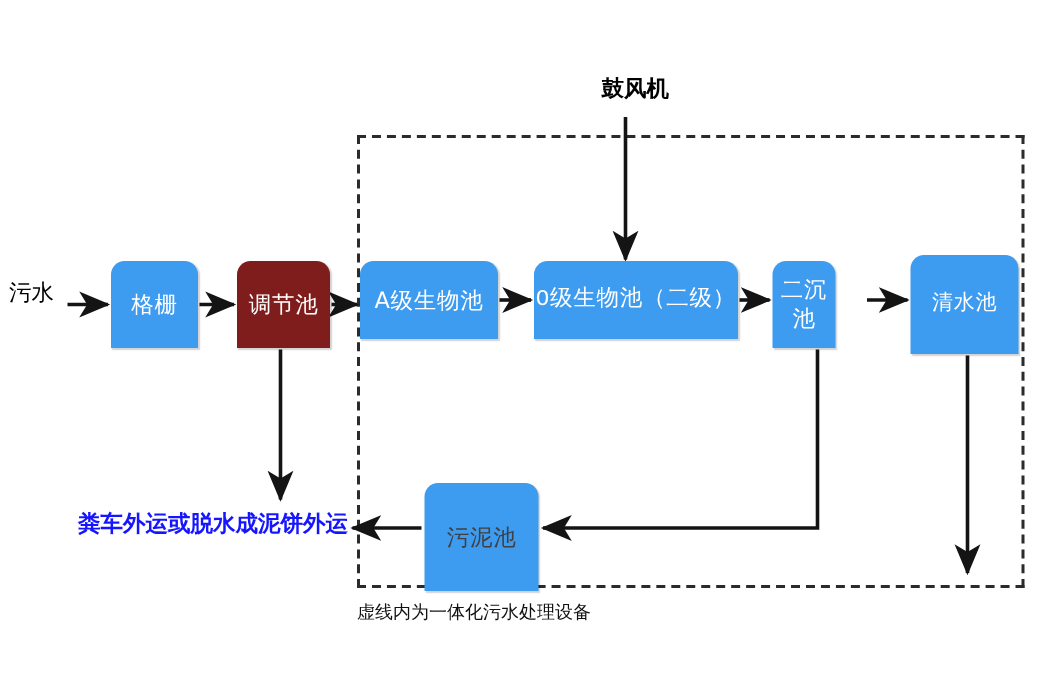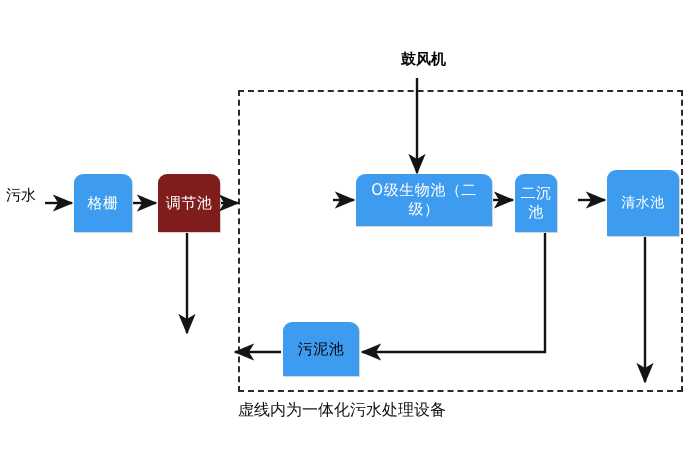"A级生物池" div.node { html: none -> <div>A级生物池</div> }
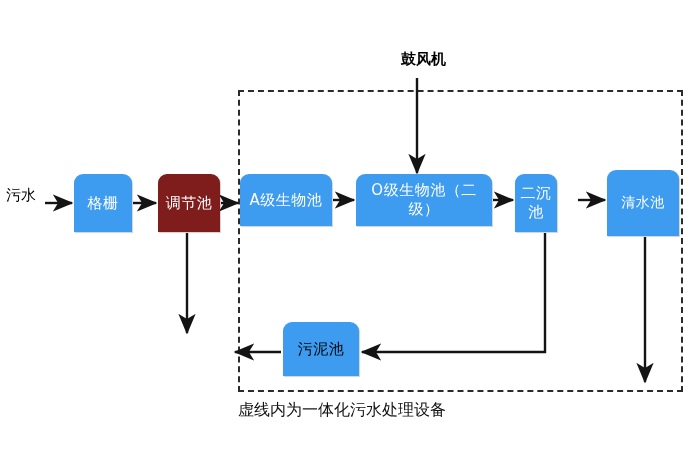"O级生物池（二级）" div.node { font-family: none -> Liberation Mono, monospace }
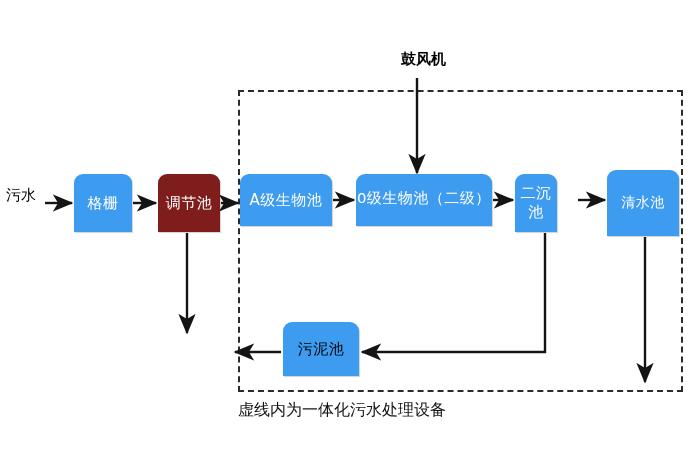"粪车外运或脱水成泥饼外运" div.label { html: none -> <div>粪车外运或脱水成泥饼外运</div> }
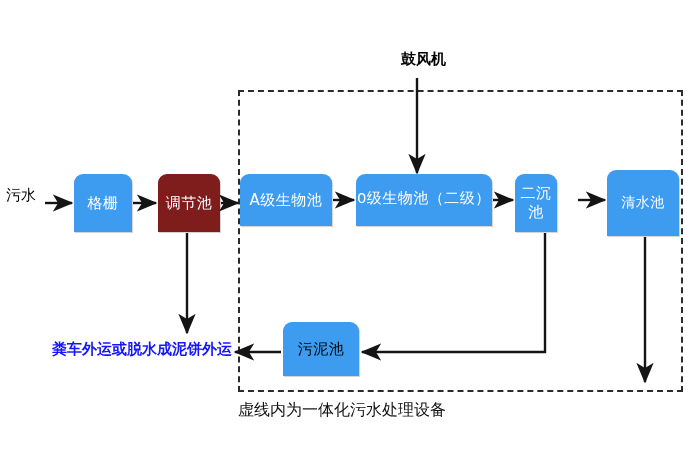"污泥池" div.node { color: #000000 -> #404040; height: 54px -> 72px }
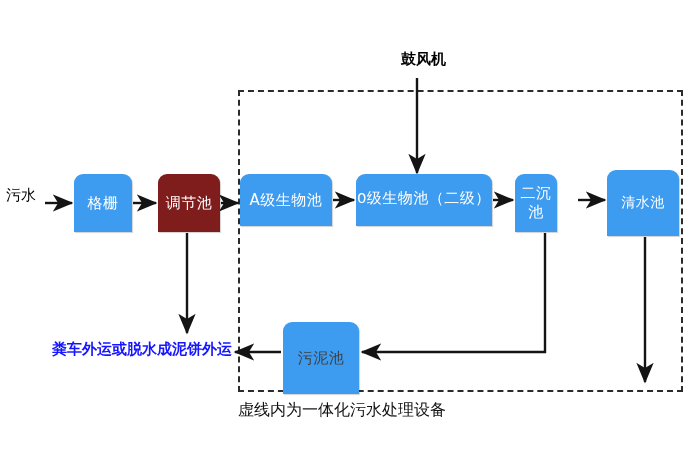"虚线内为一体化污水处理设备" .label.caption { font-size: 16px -> 12px }
